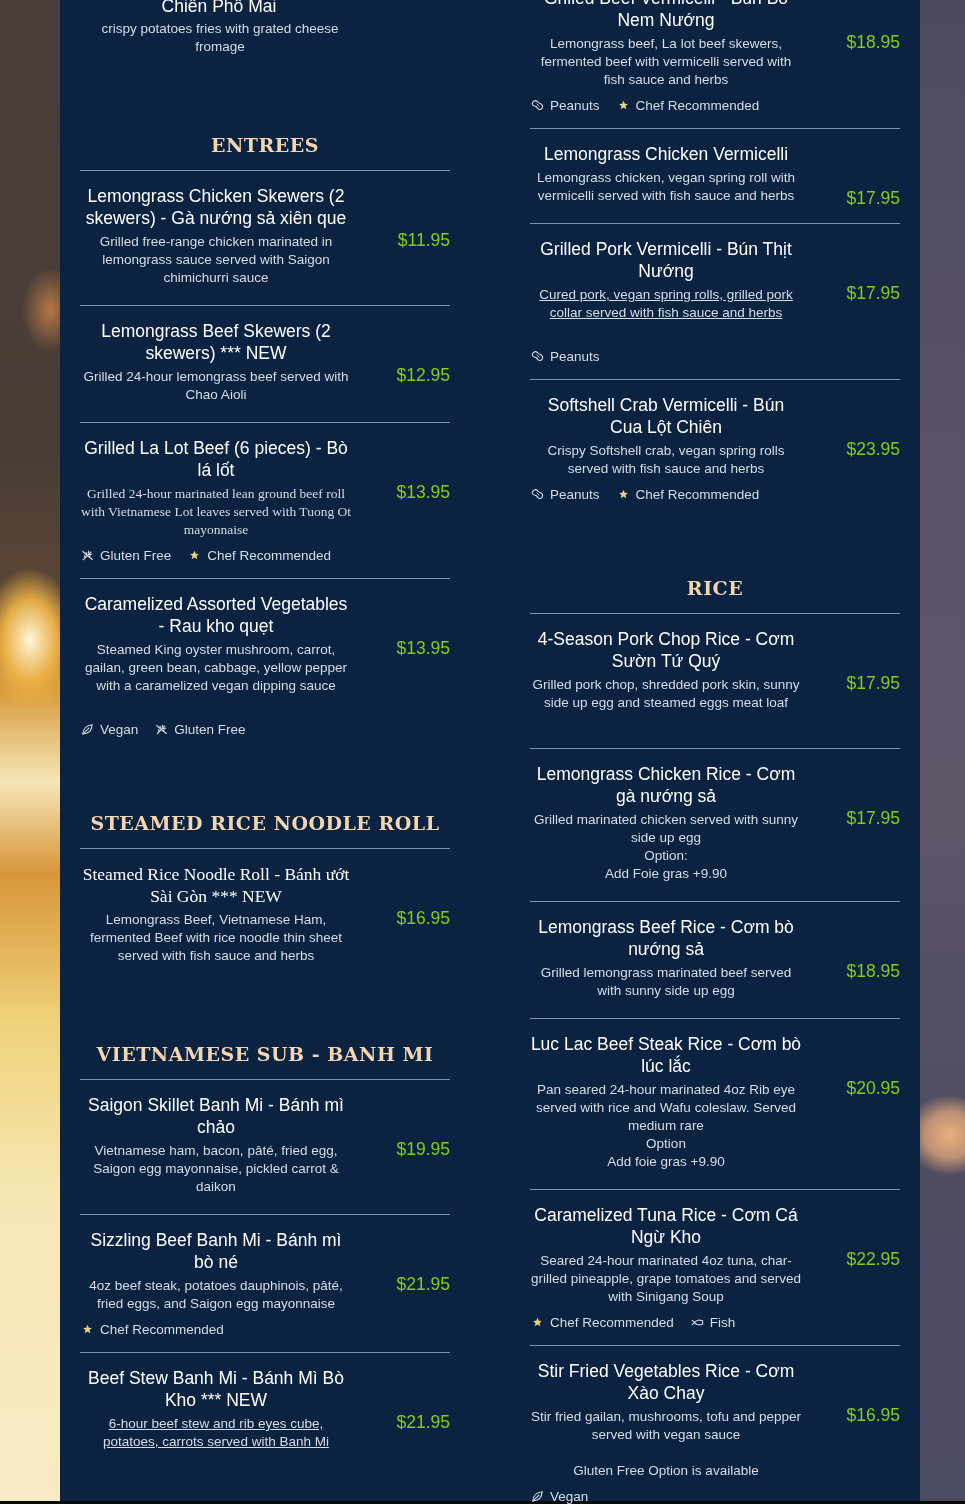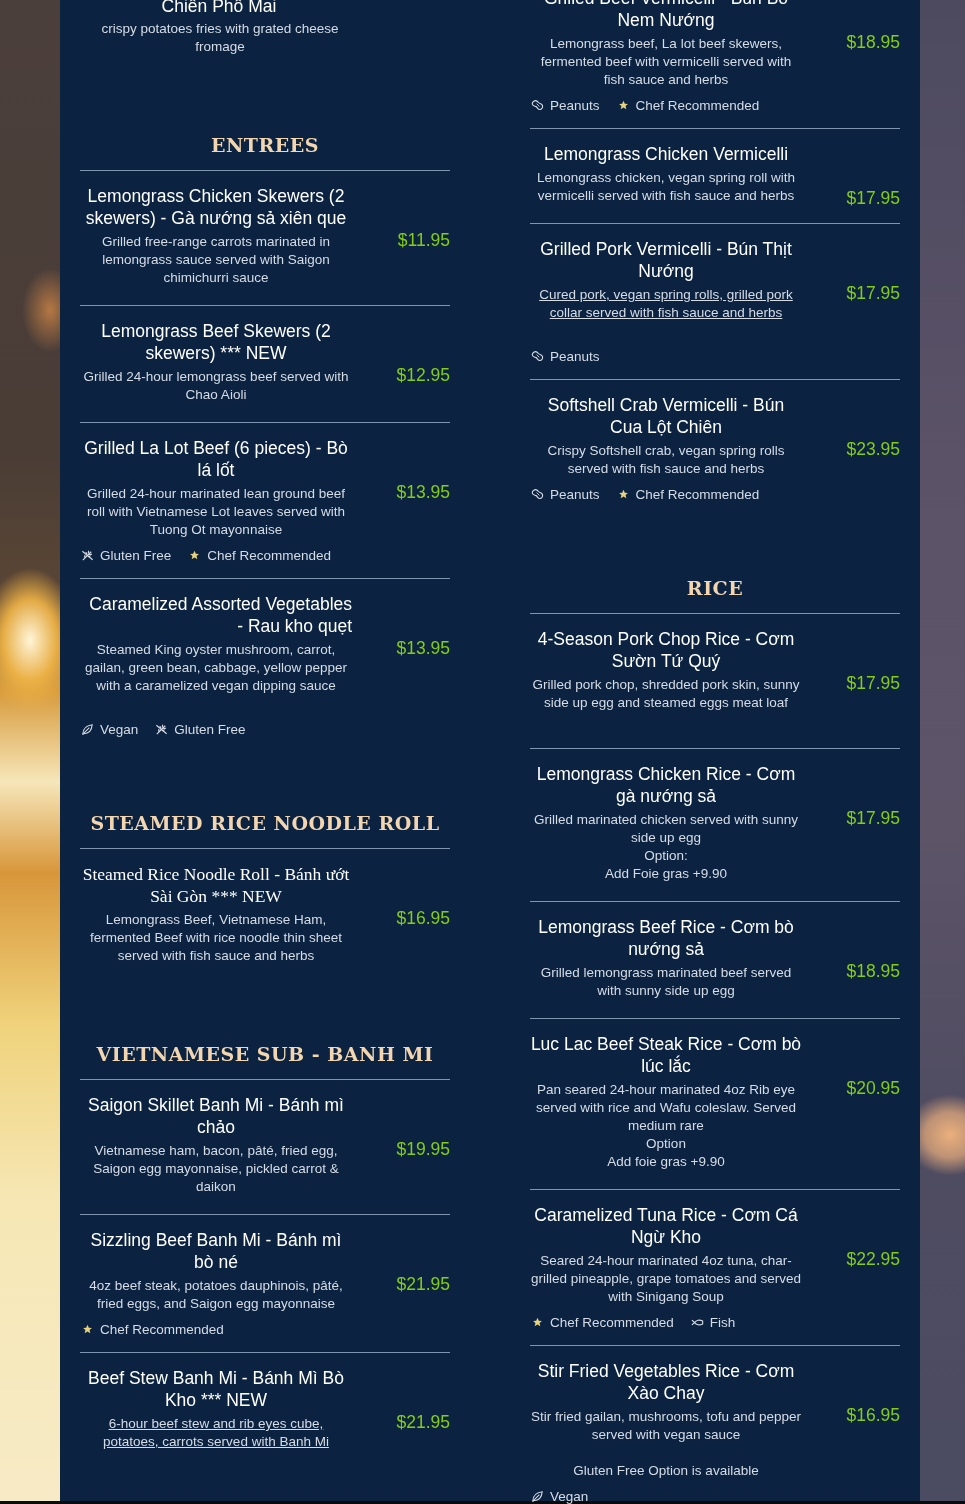"Grilled free-range carrots marinated in" div.item-desc { text: carrots -> chicken }
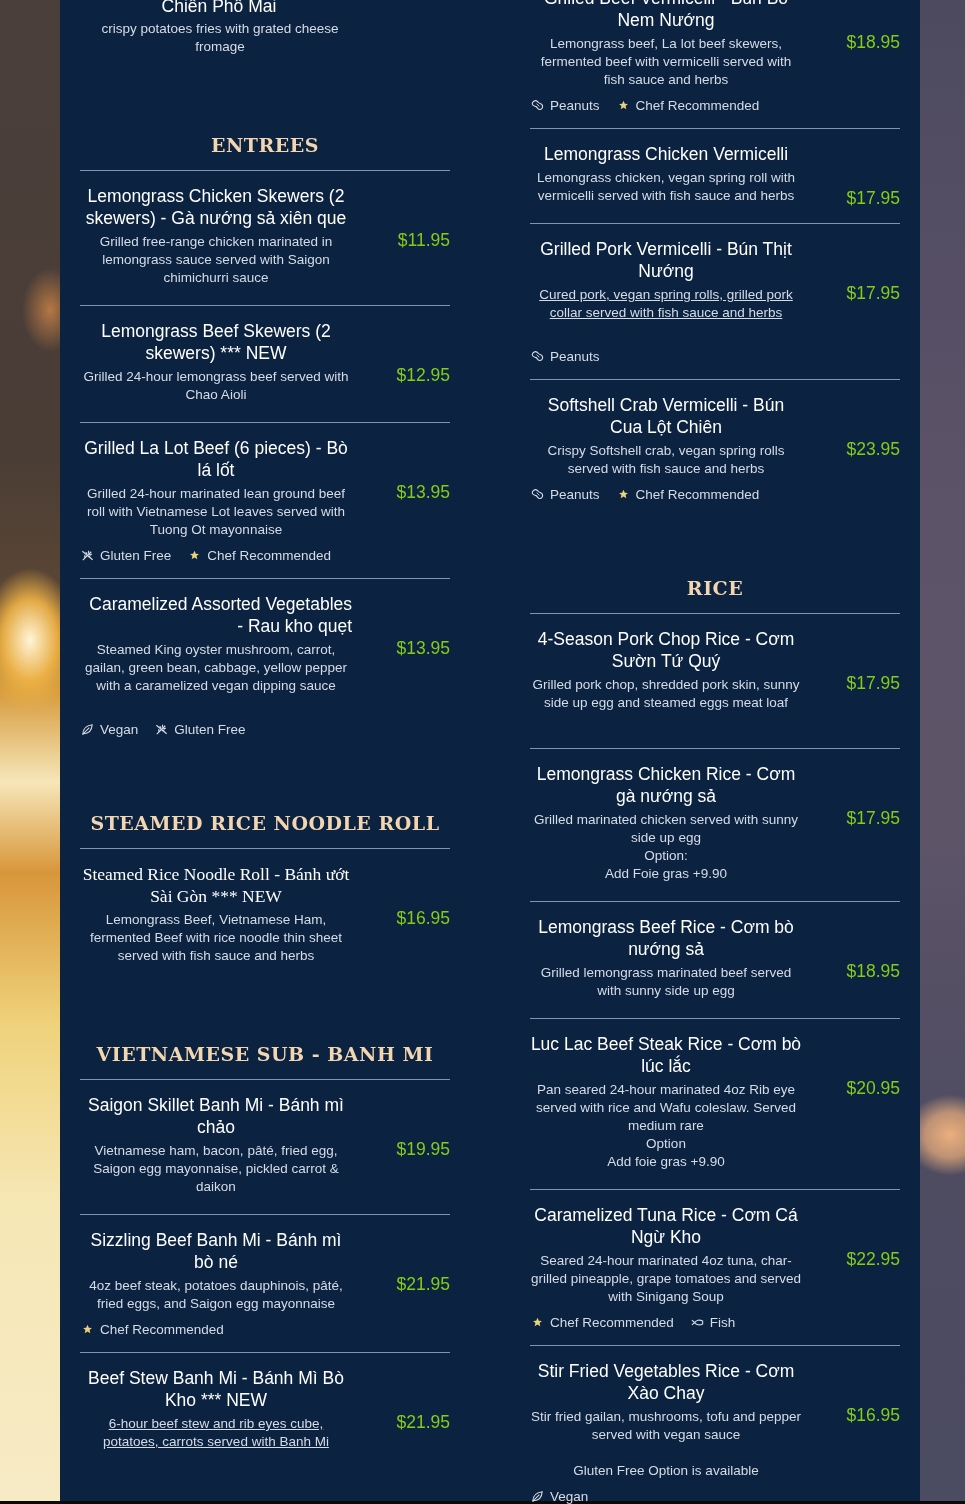"Grilled 24-hour marinated lean ground" div.item-desc { font-family: none -> Liberation Serif, serif }
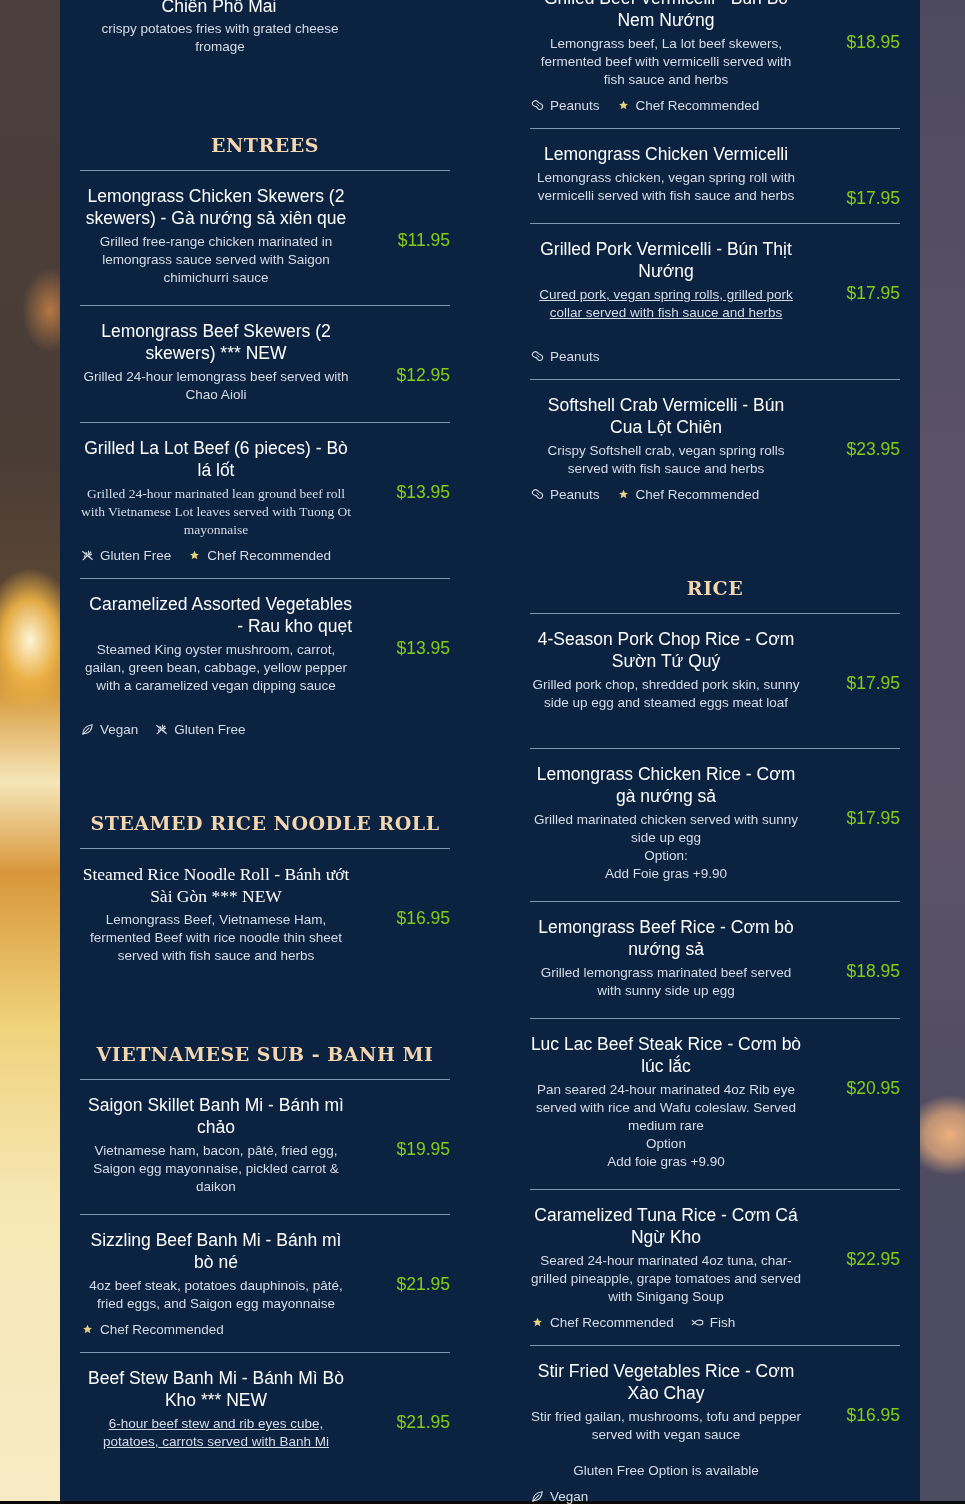"Caramelized Assorted Vegetables - Rau" div.item-name { text-align: right -> none }
